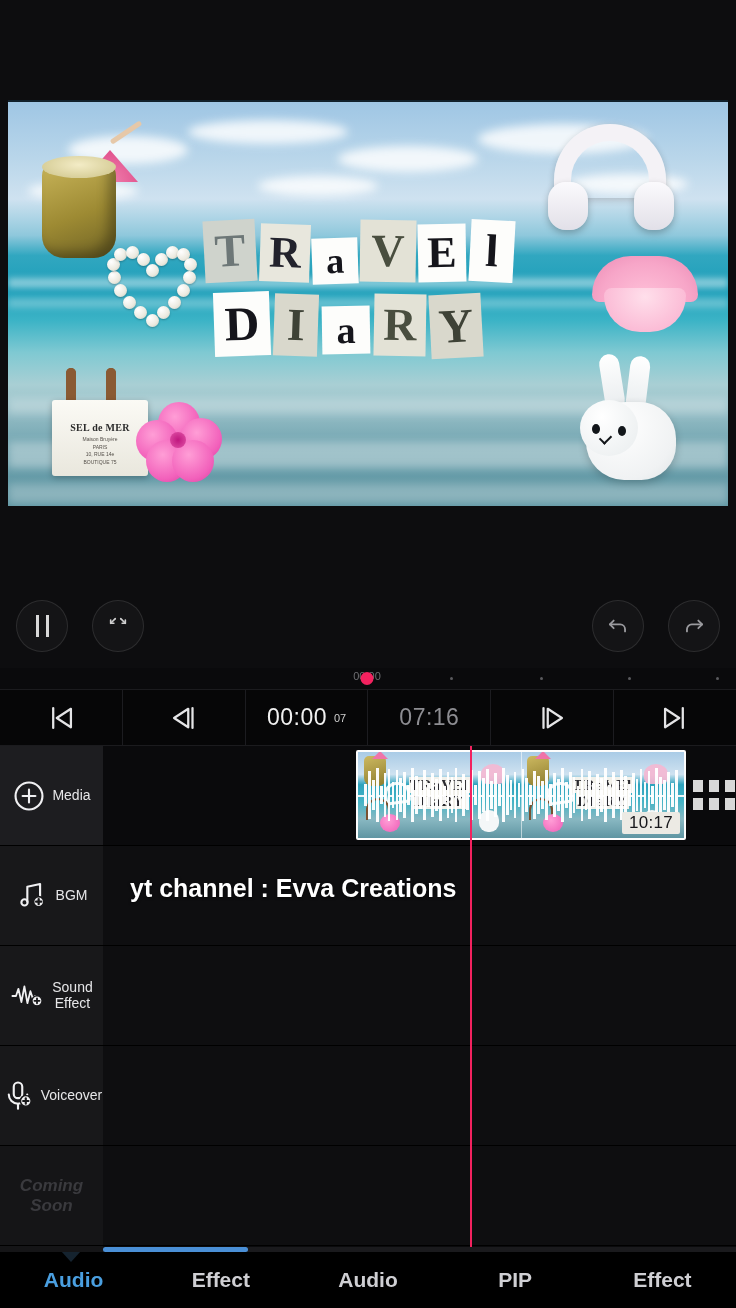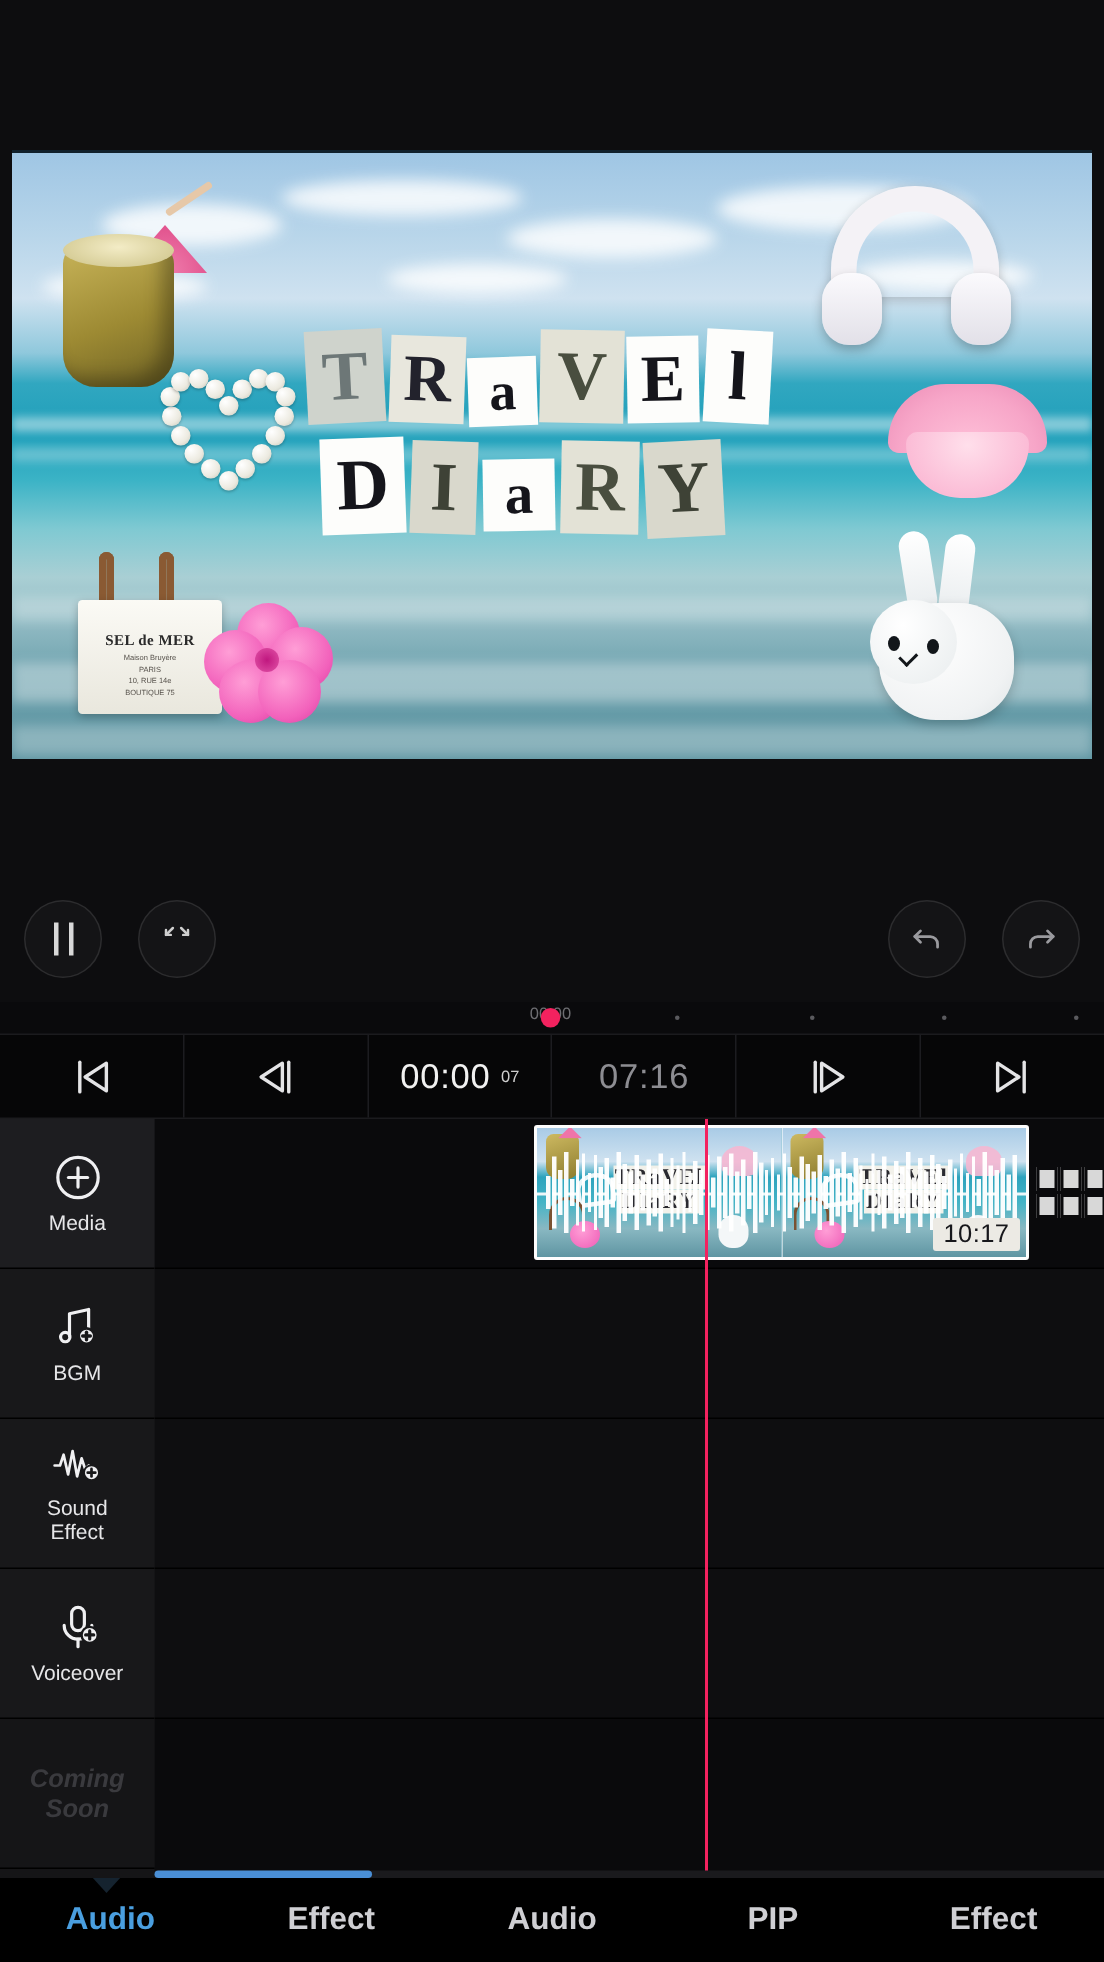"Media" .tool { flex-direction: column -> row }
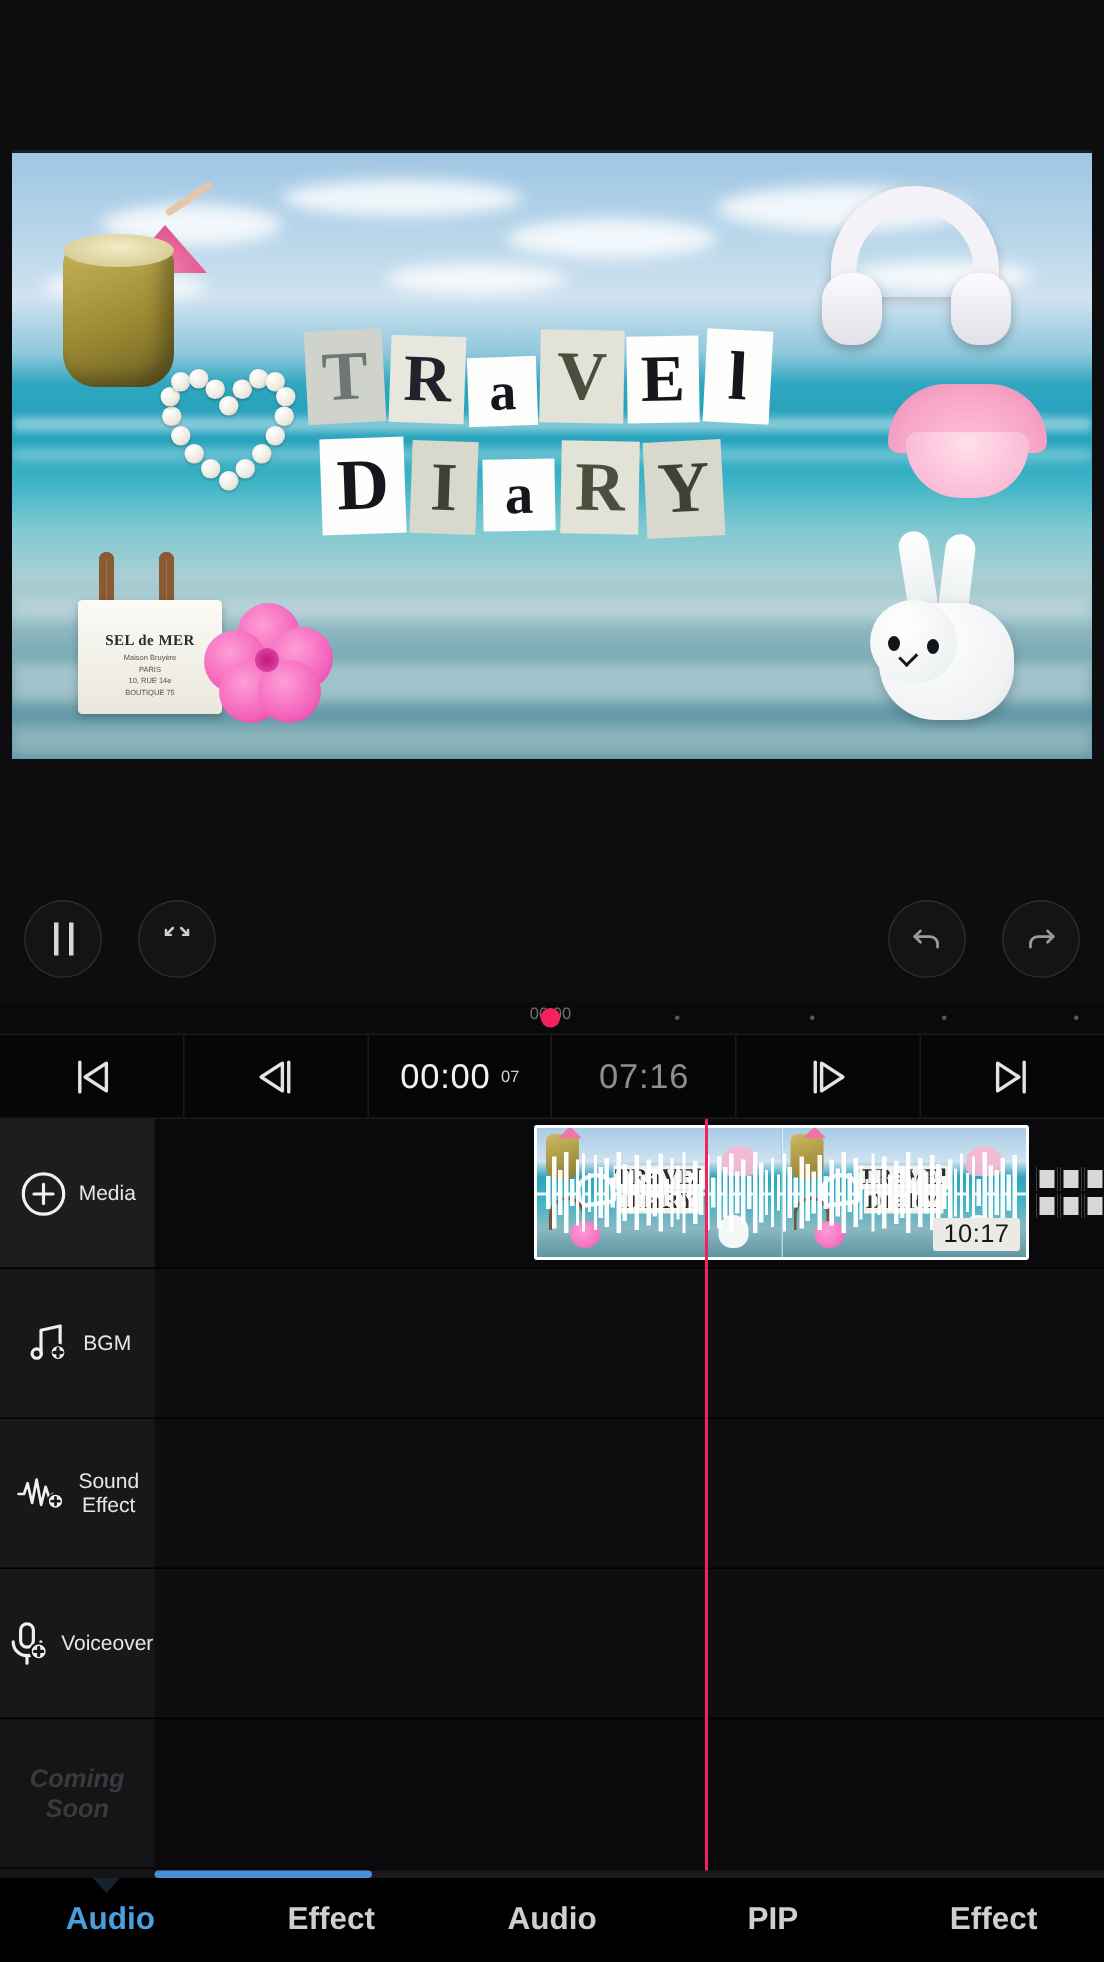"yt channel : Evva Creations" div.track-row { html: none -> <div> <div>yt channel : Evva Creations</div> </div> }
